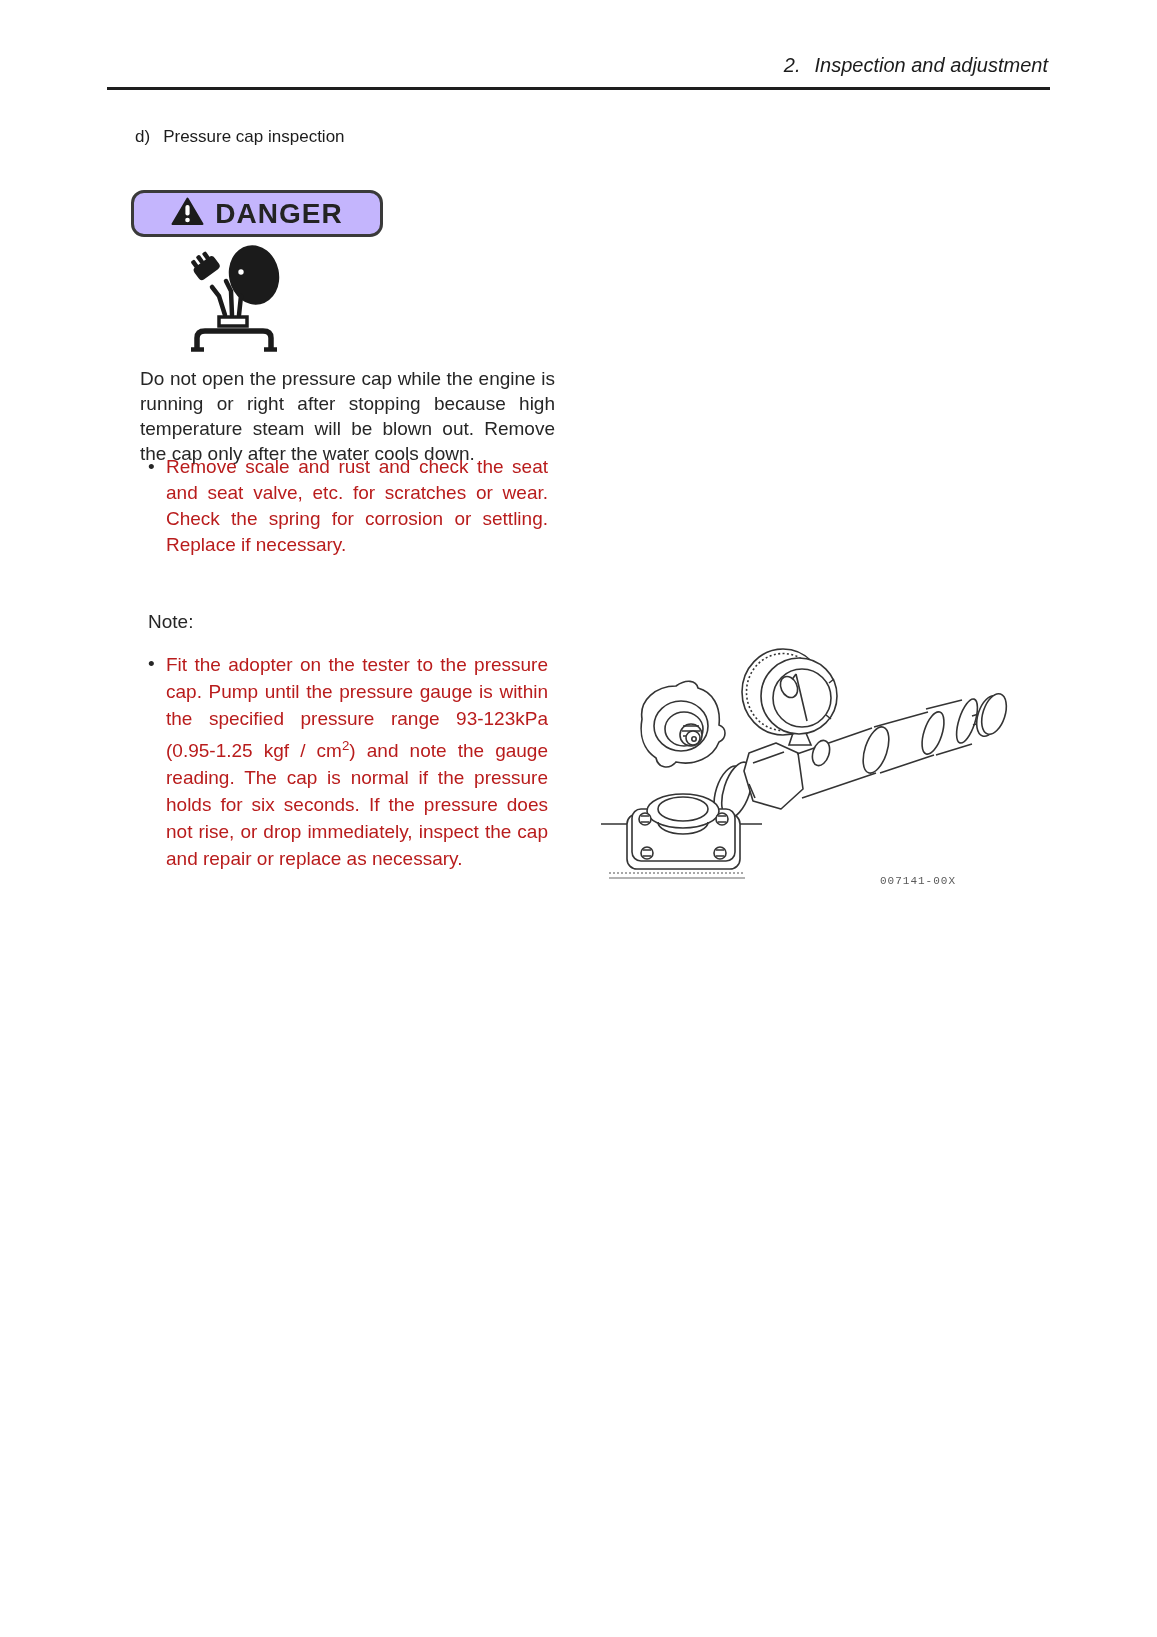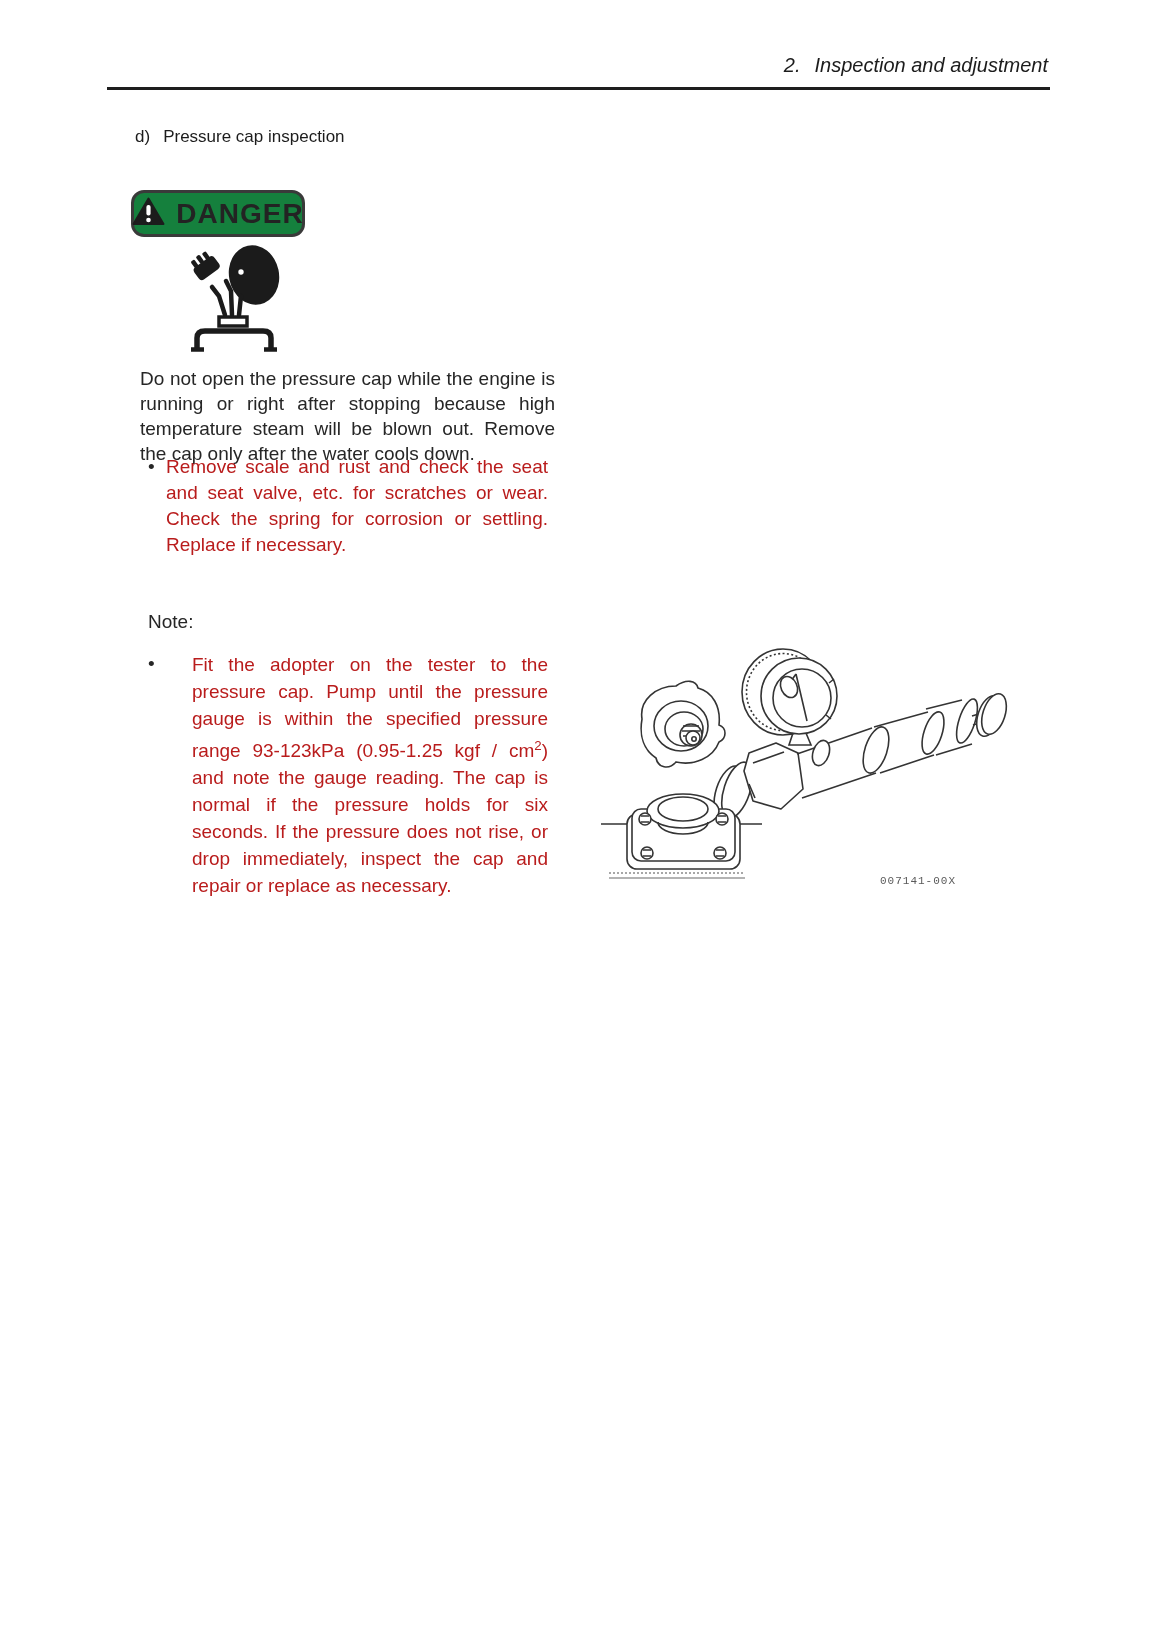"DANGER" .danger-box { background: #15803d -> #c4b5fd; width: 174px -> 252px }
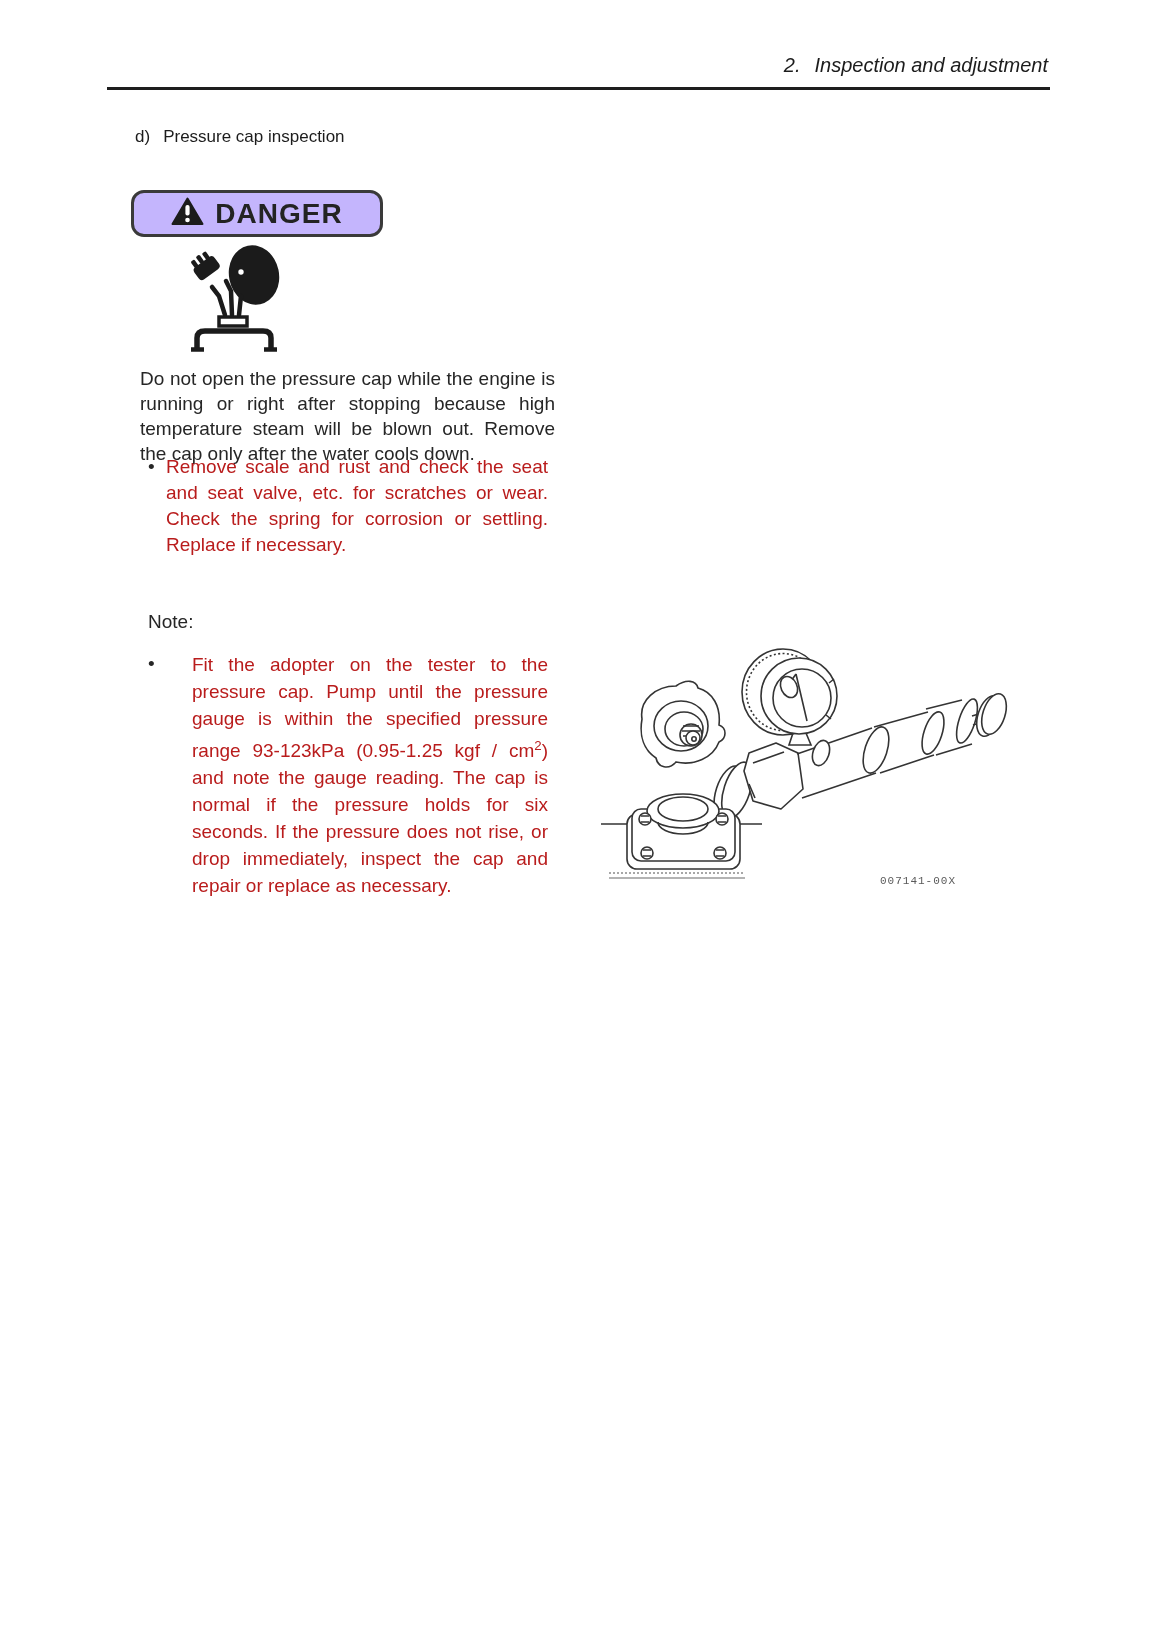"Fit the adopter on the" .bullet-2 .btext { margin-left: 26px -> none }
